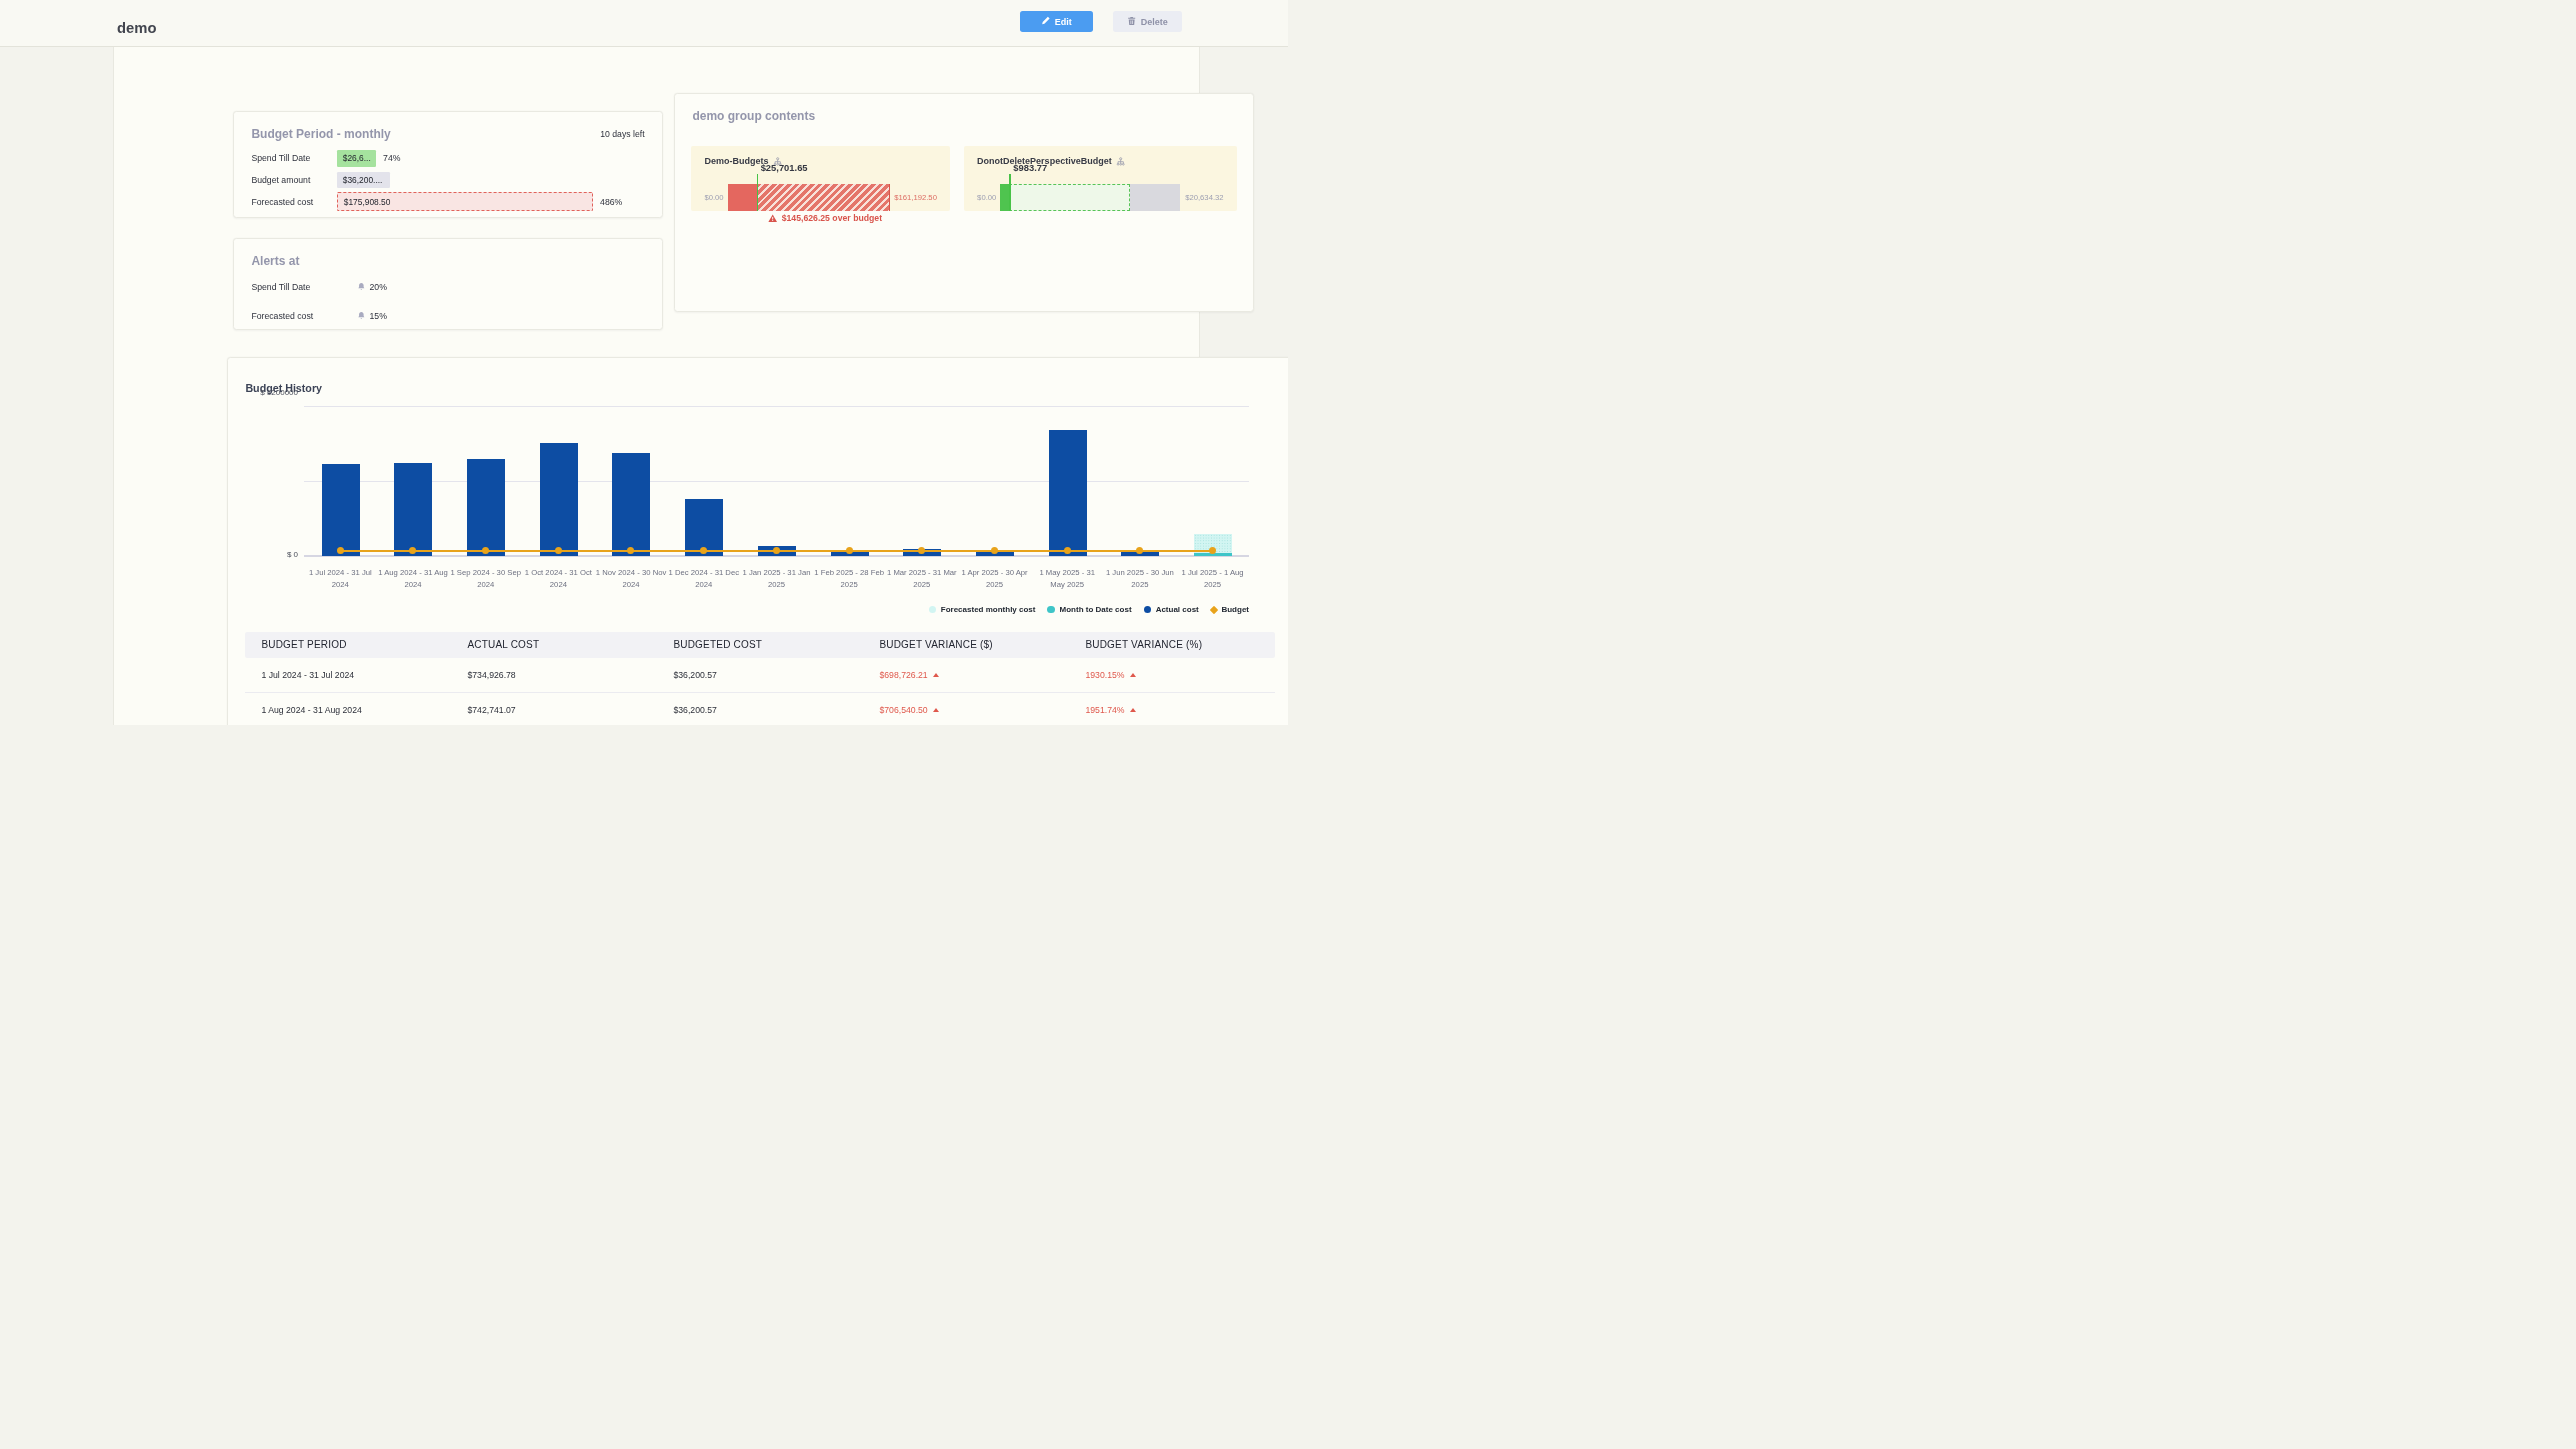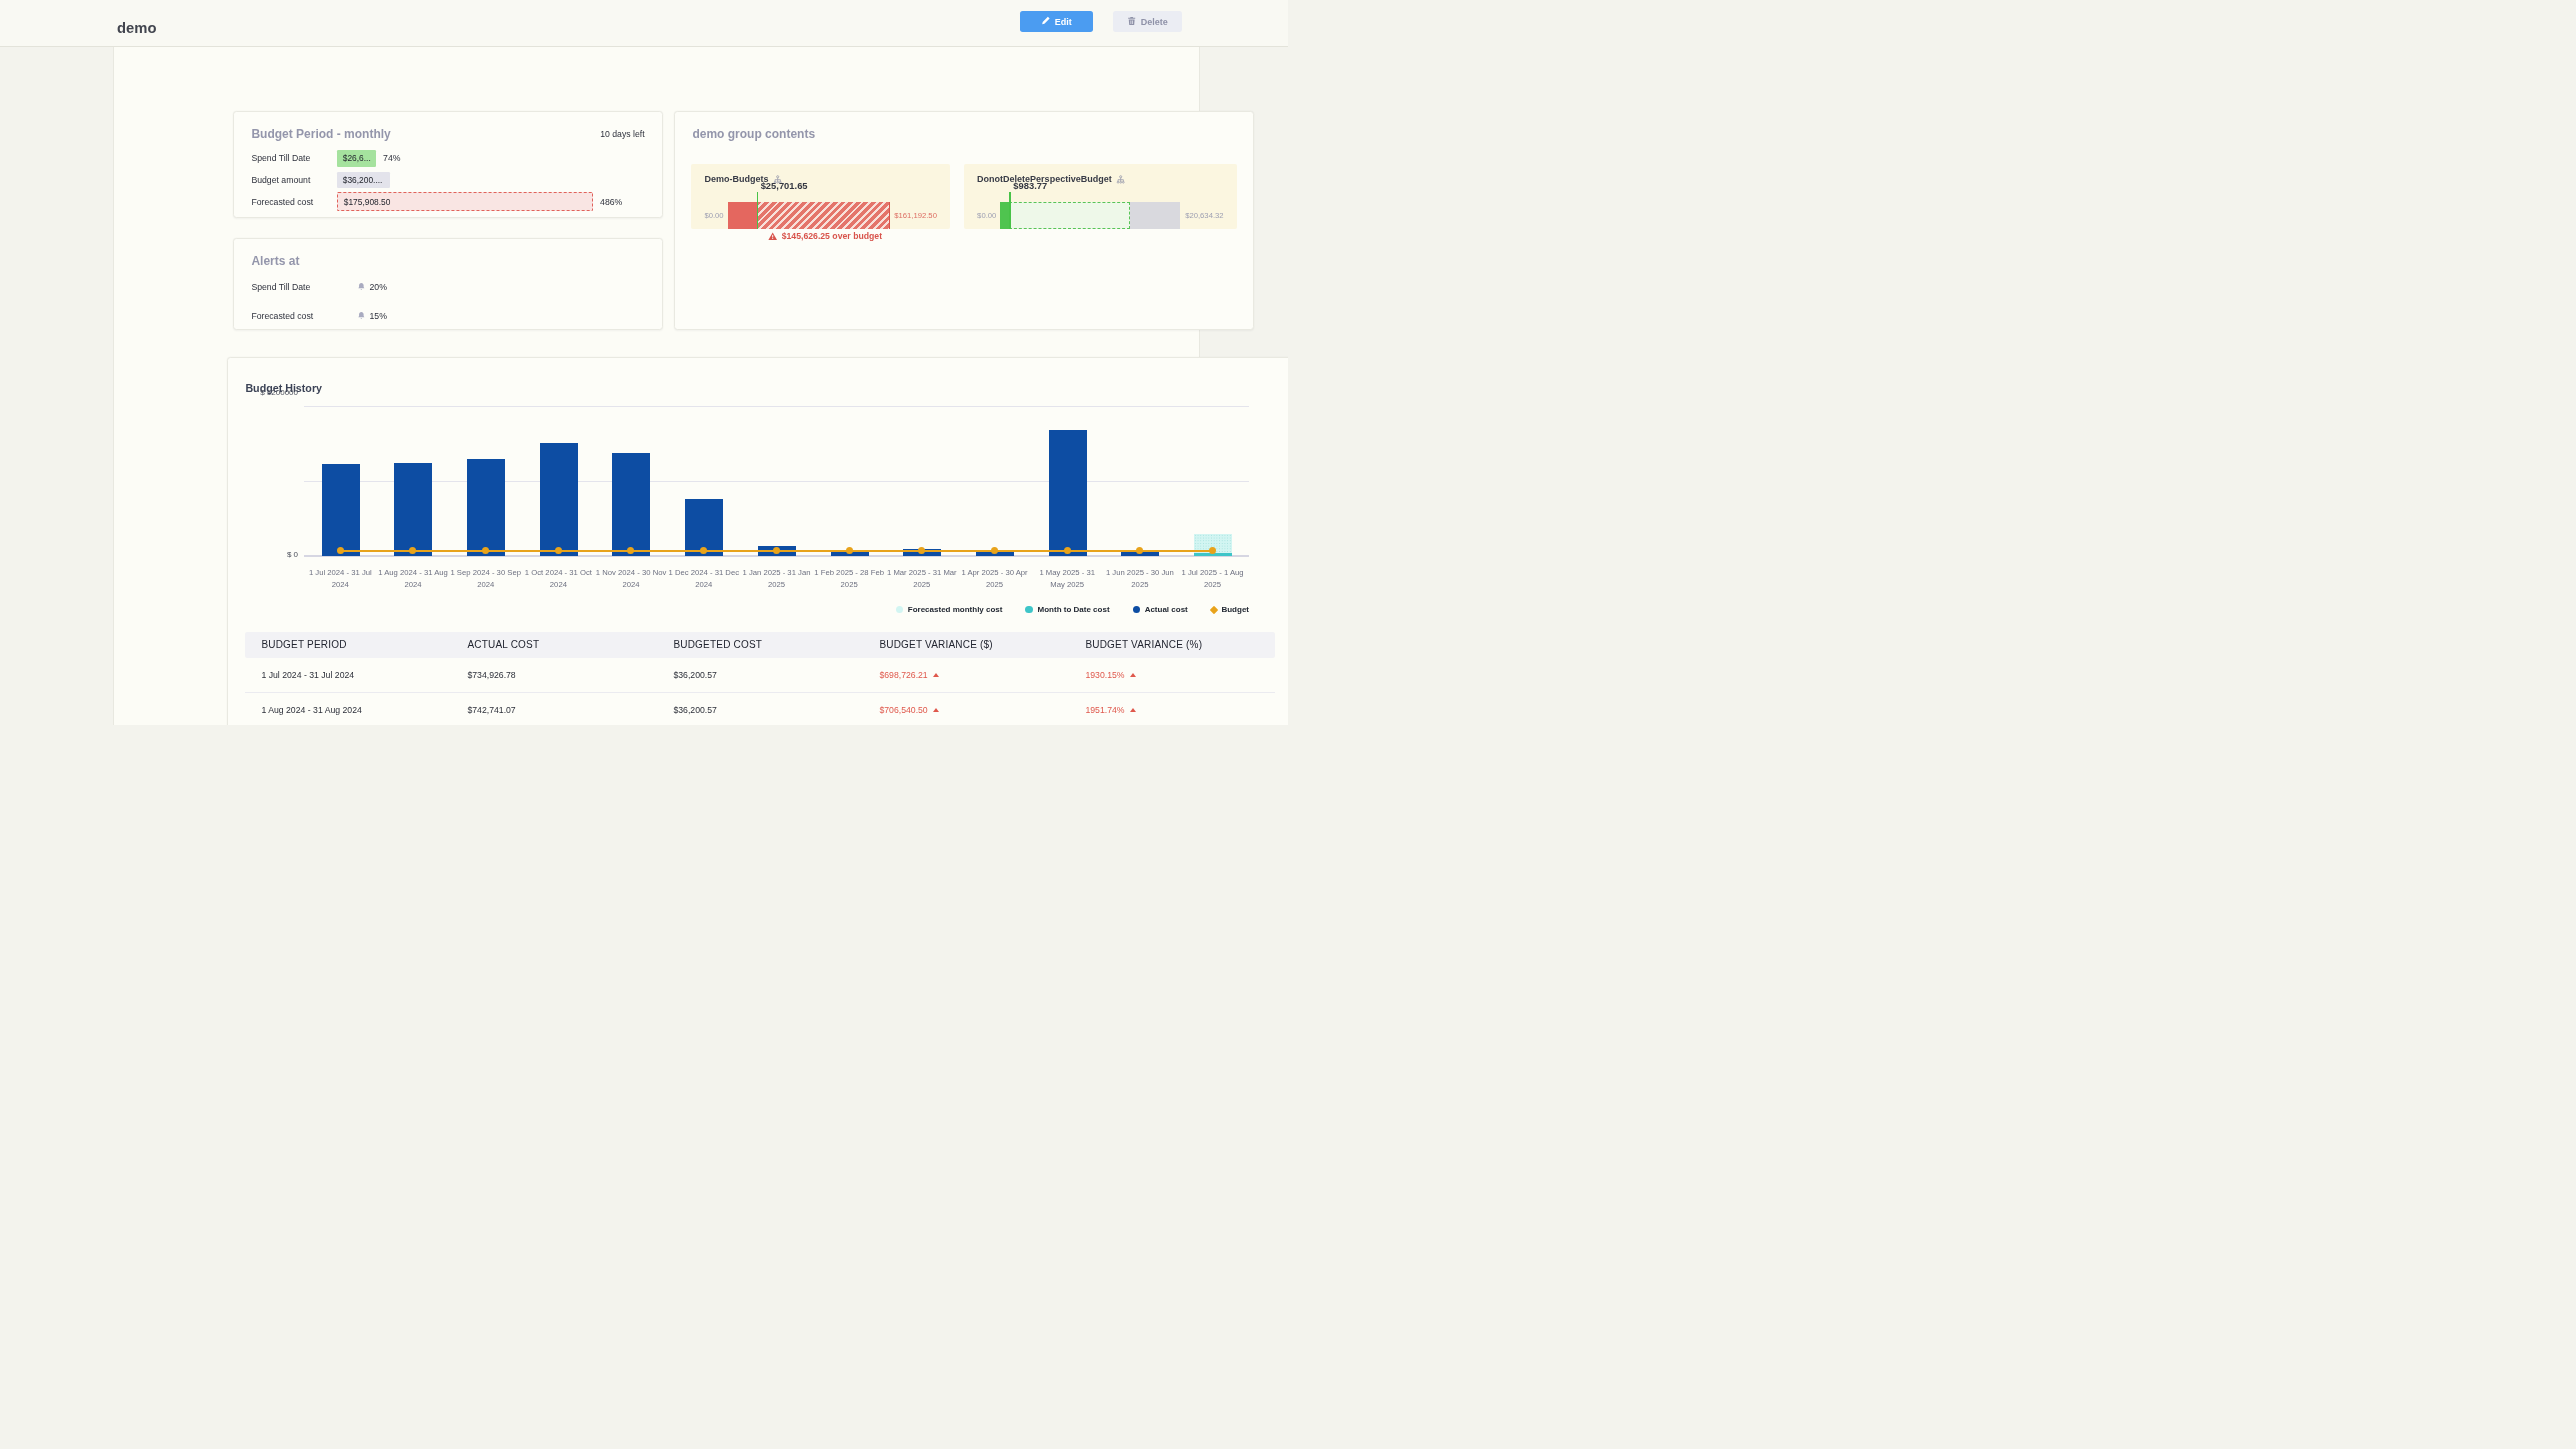"demo group contents" #card-group { top: 64px -> 46px }
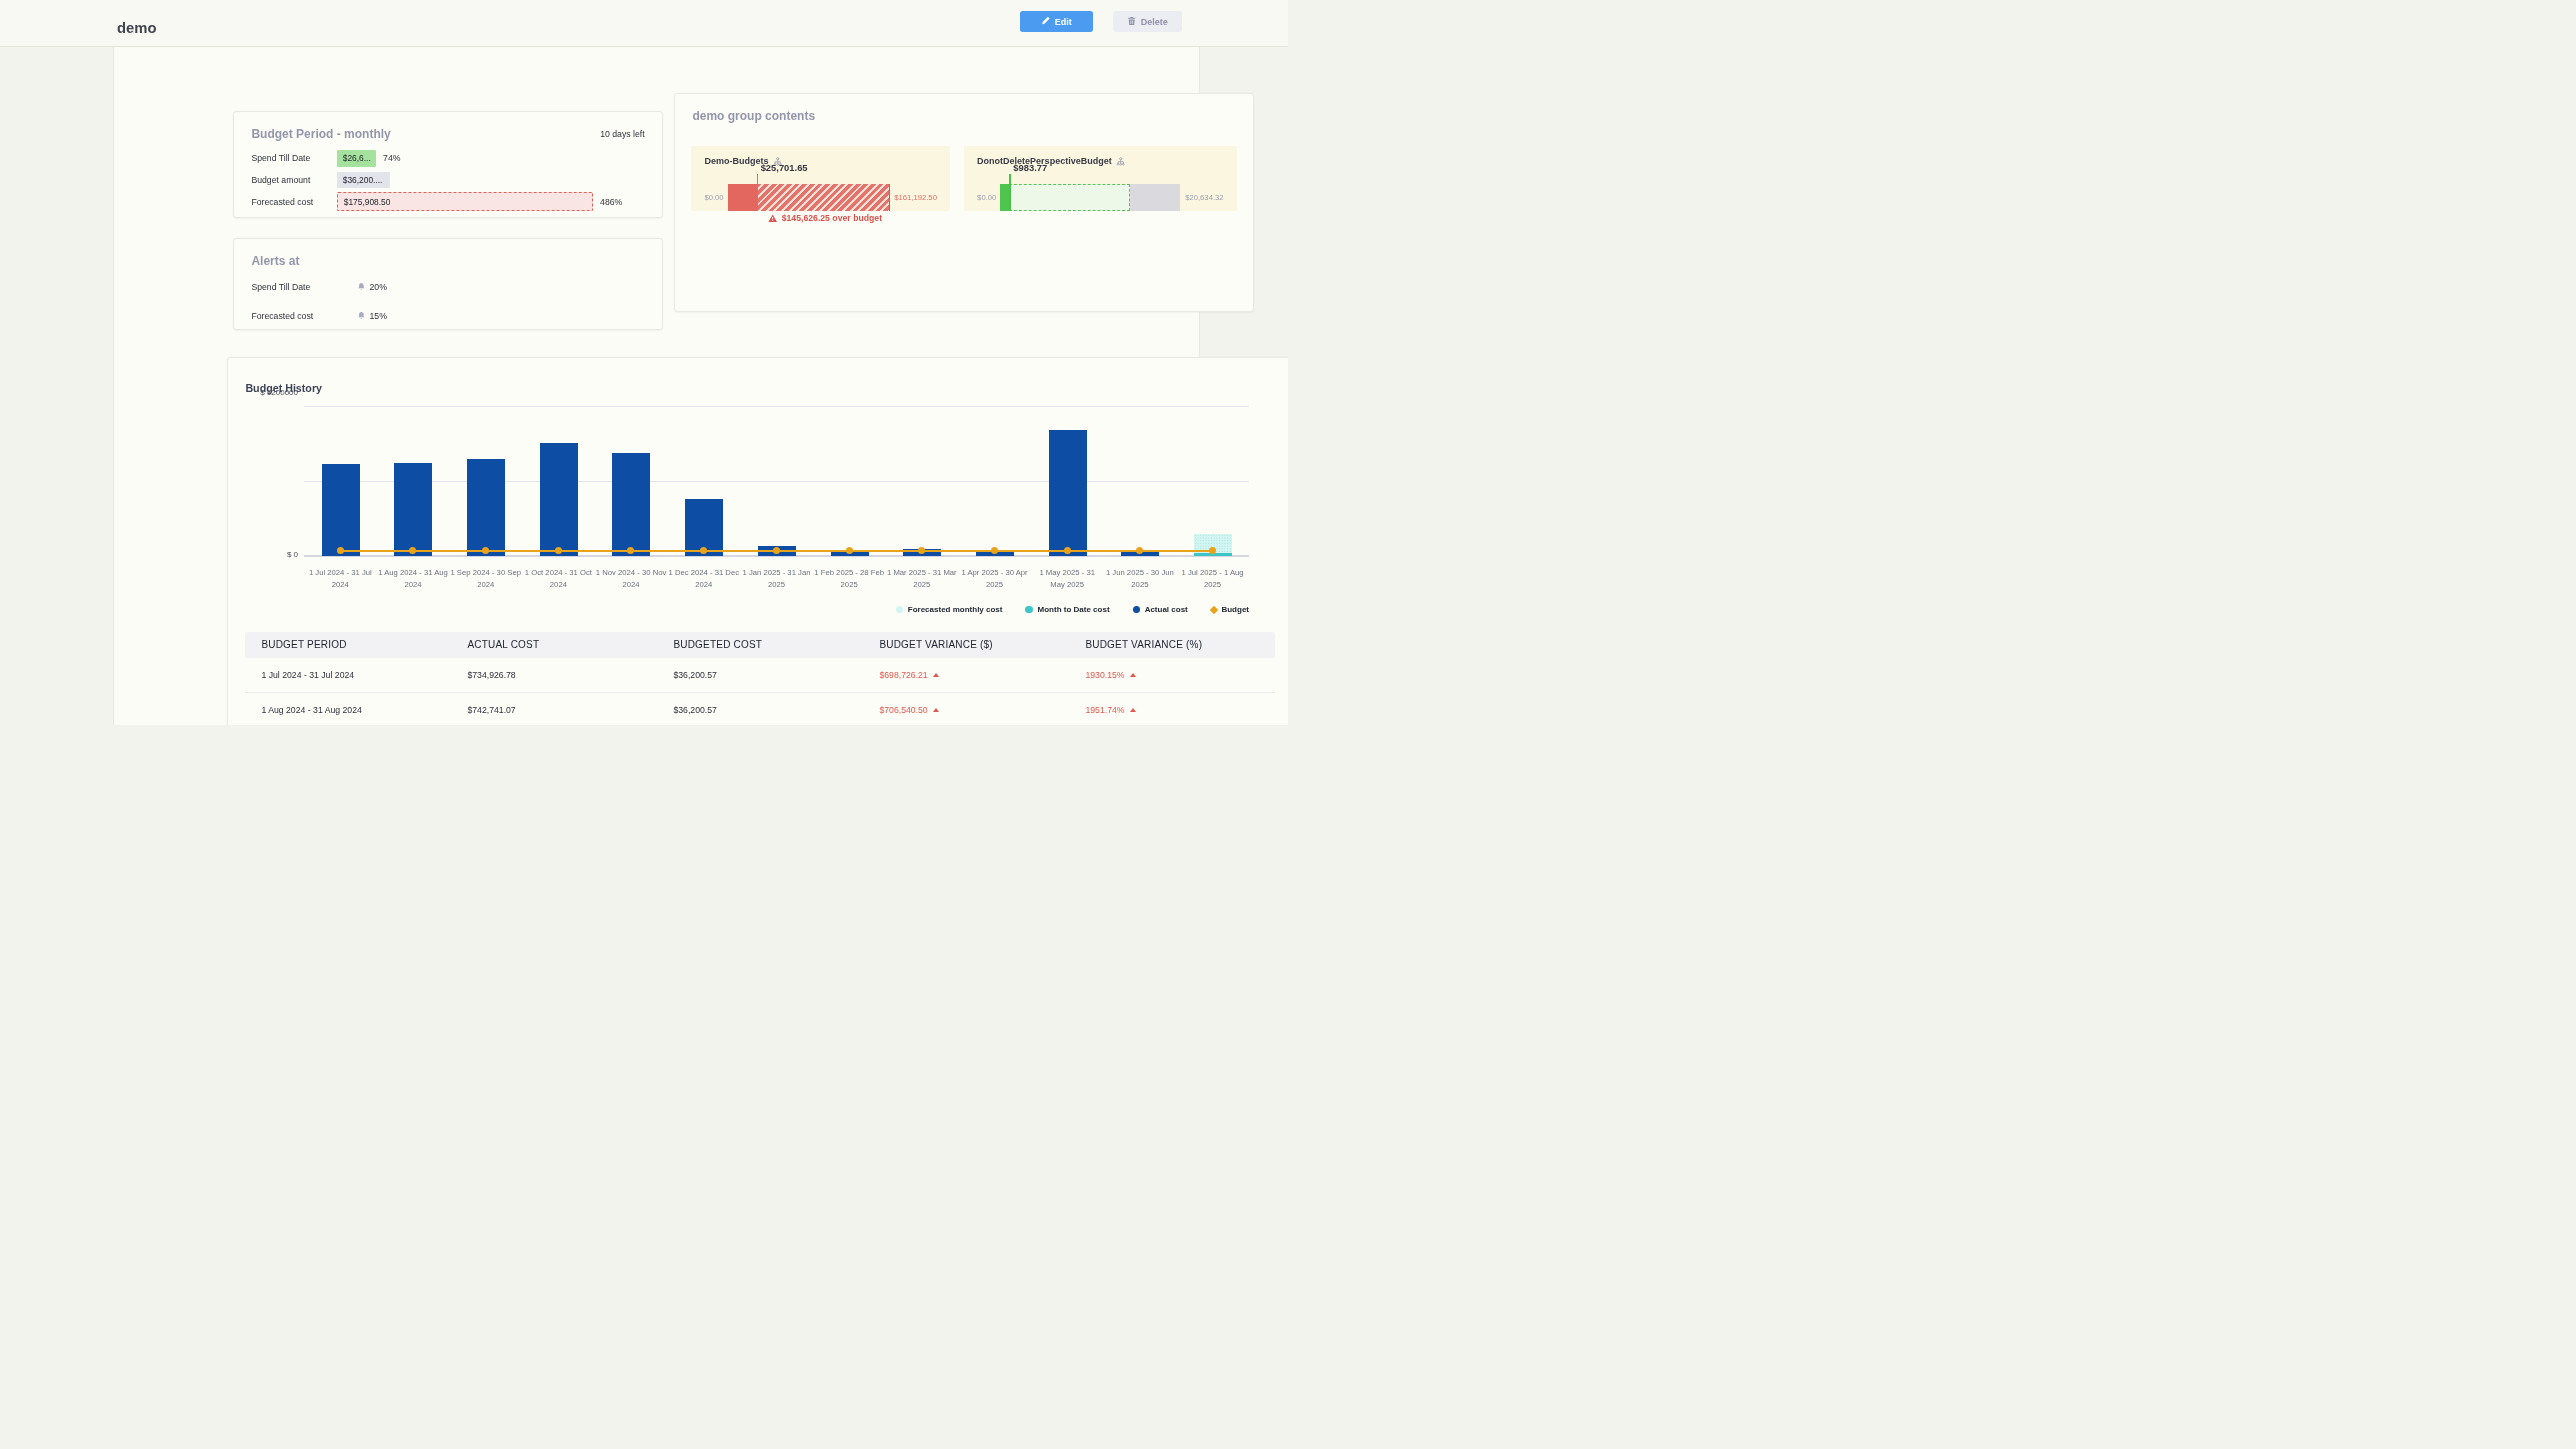"Forecasted monthly cost" .legend { gap: 23px -> 12px }
